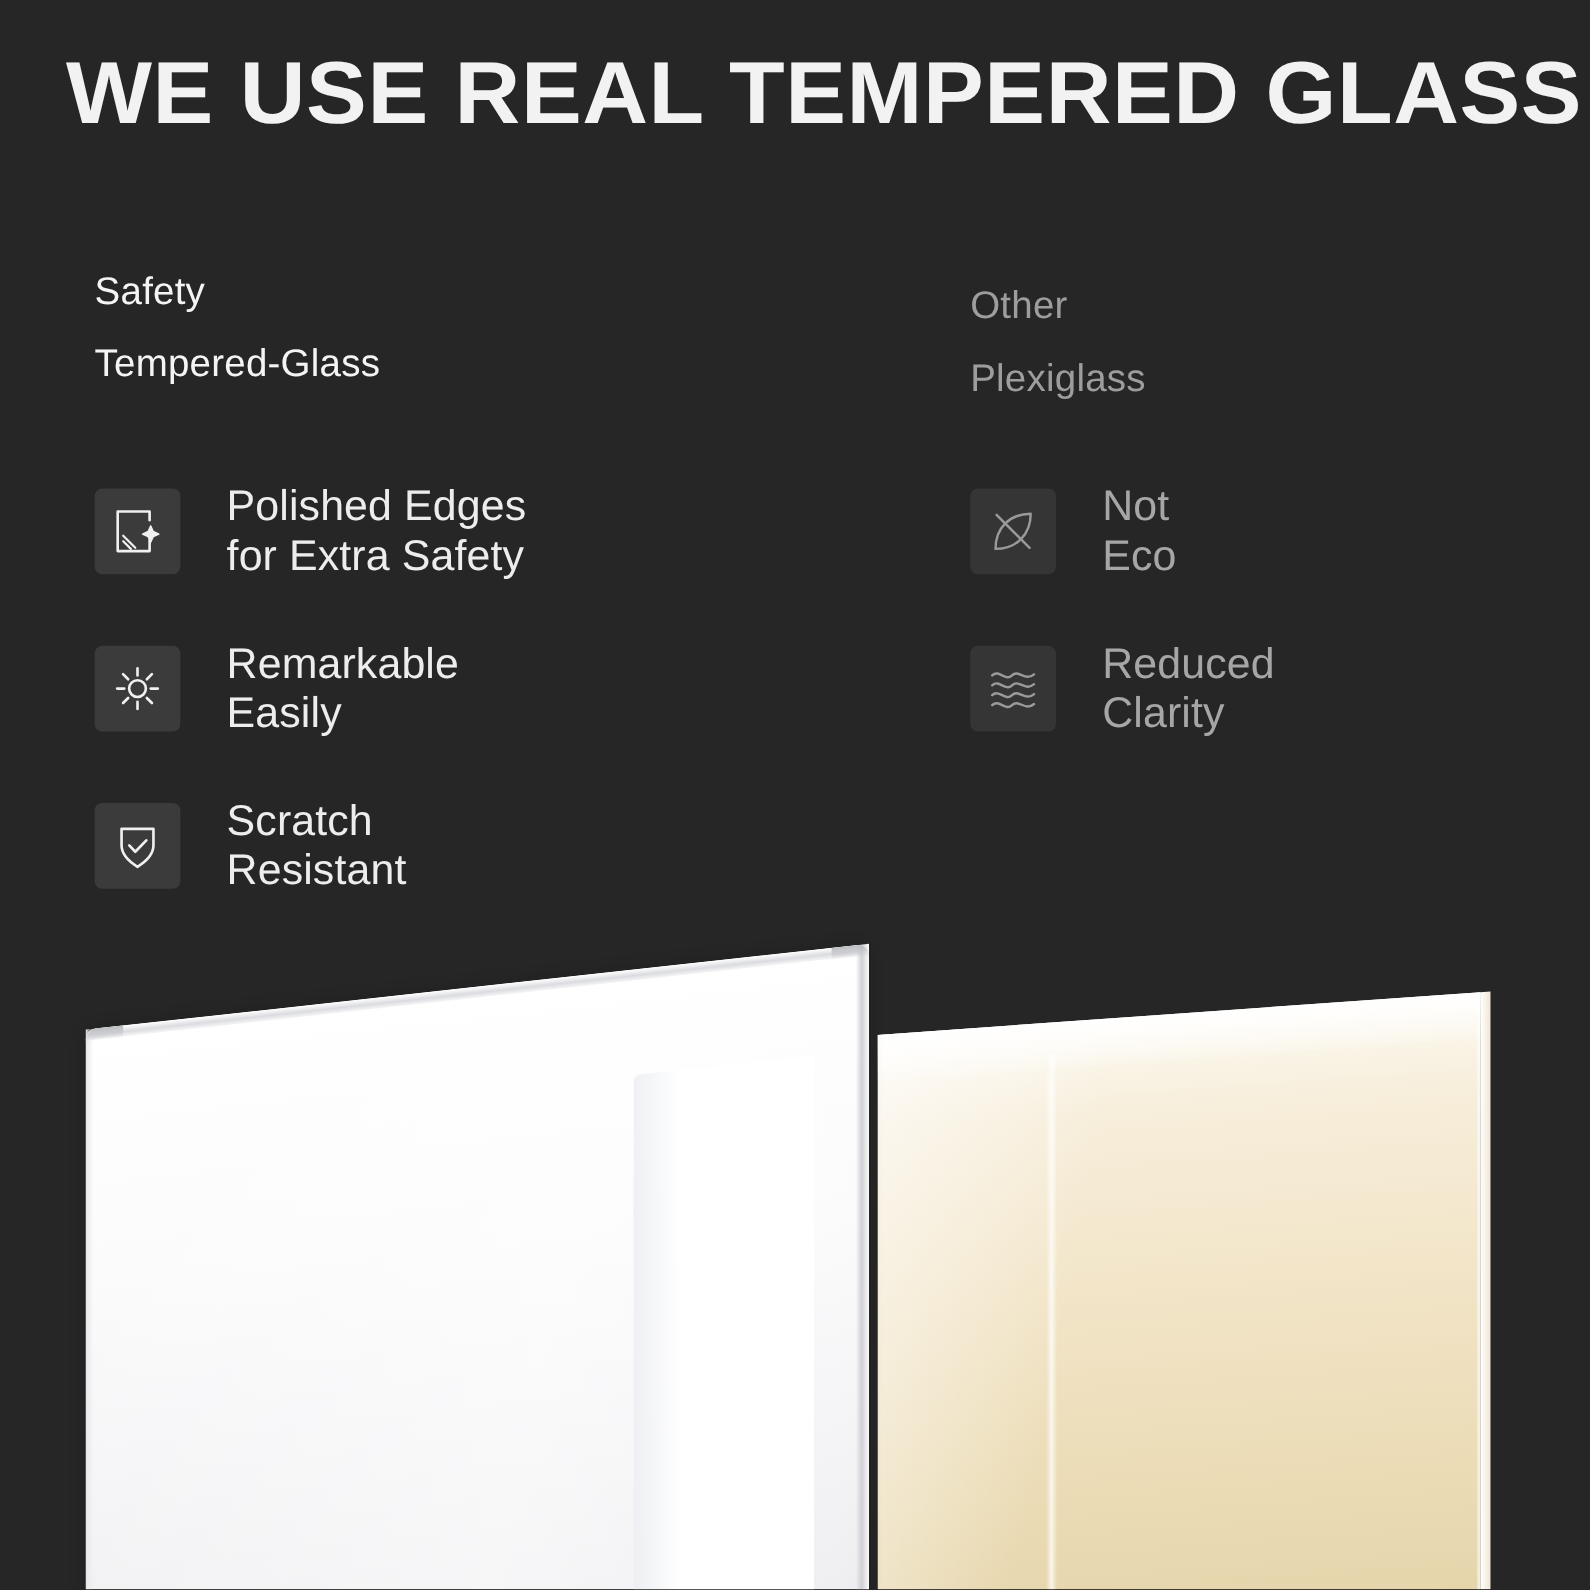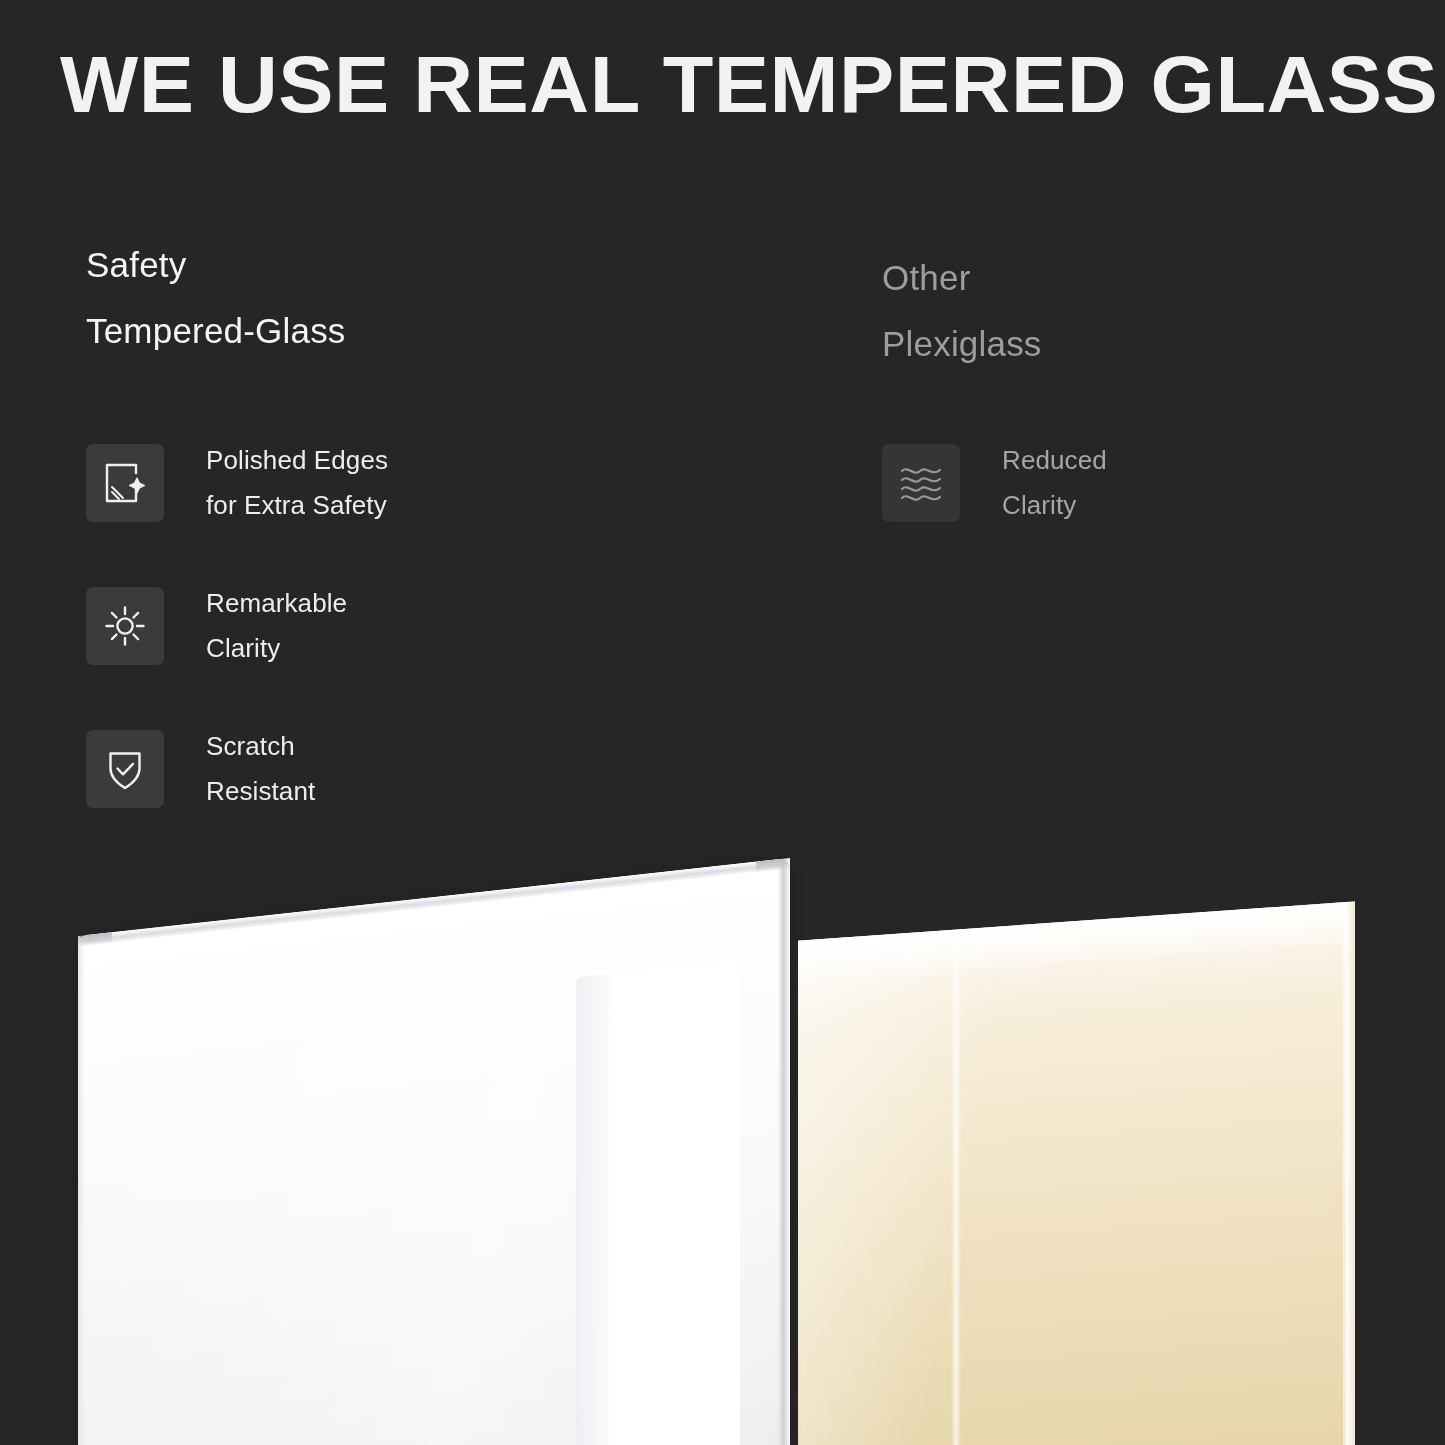"Polished Edges" .feature-label { font-size: 26px -> 39px }
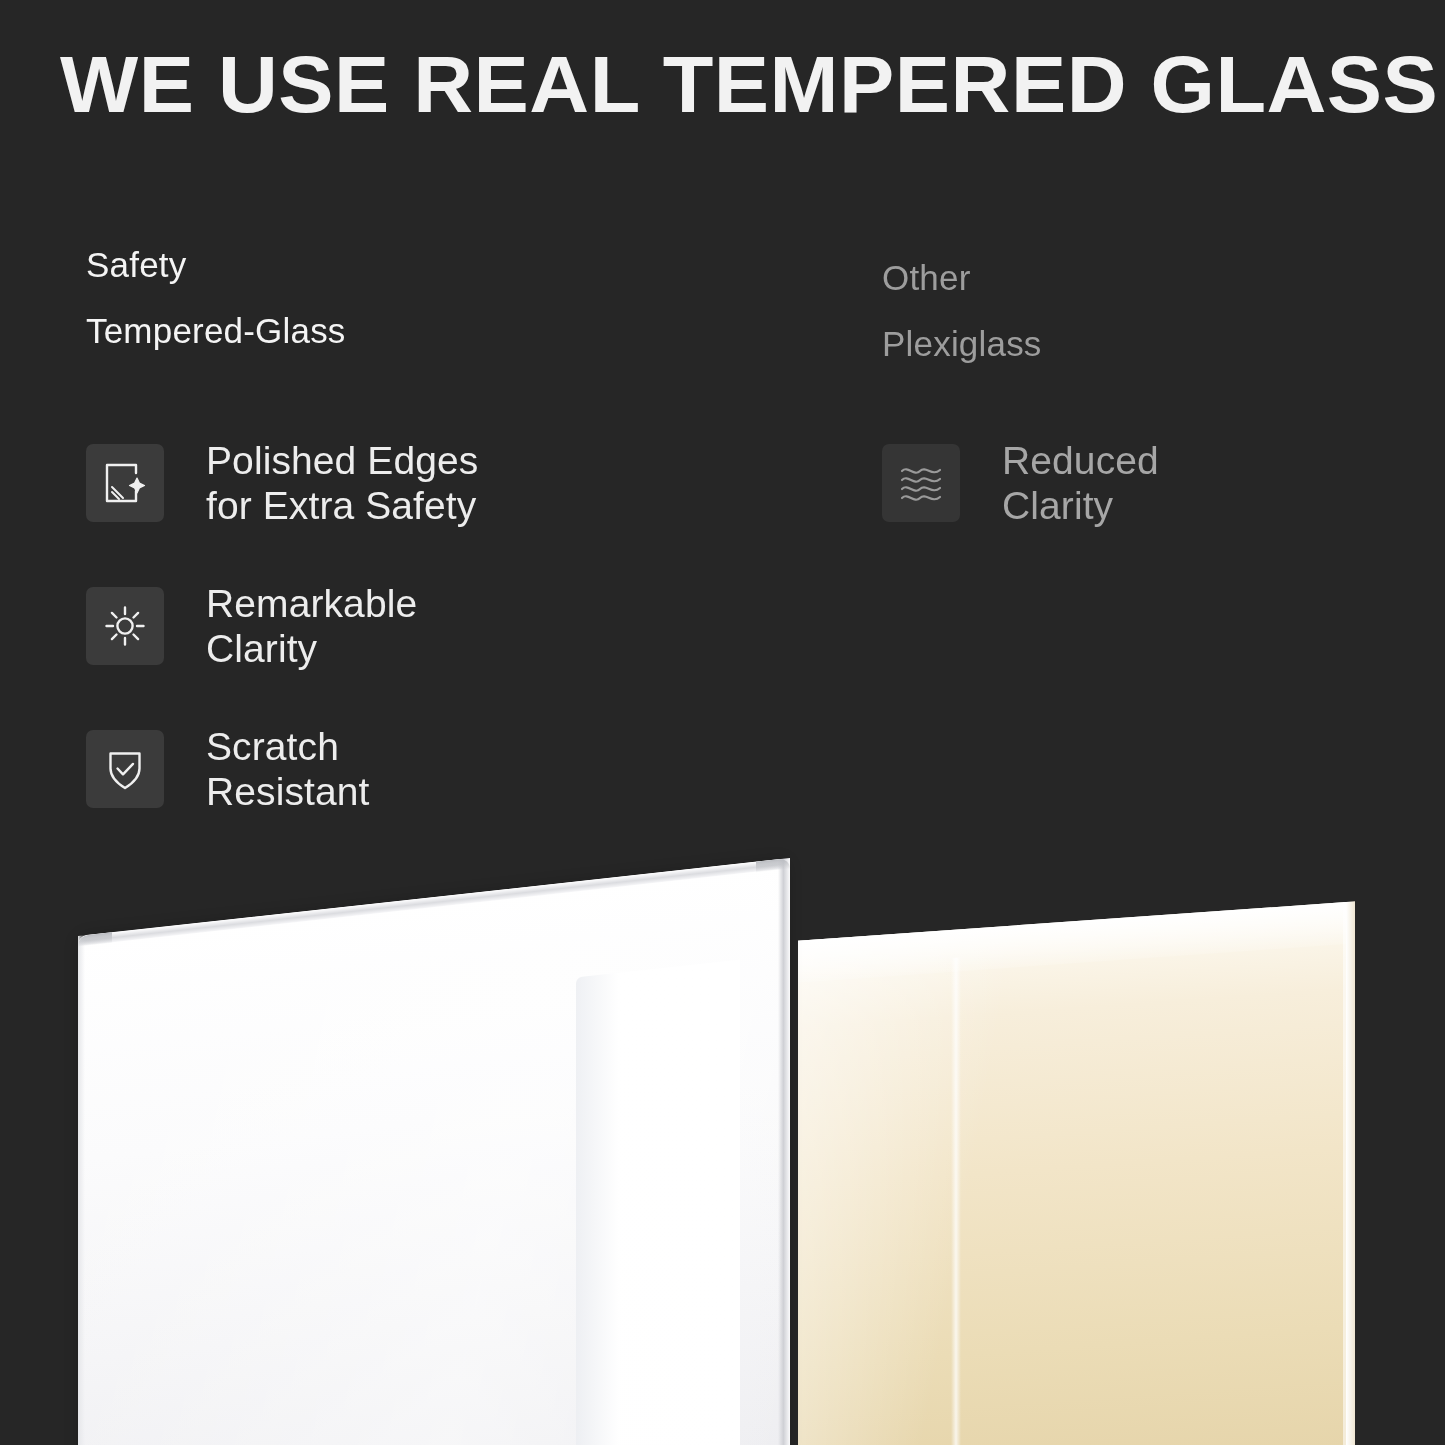"Not" div.feature-row { html: none -> <div> <div> <svg> <path></path> <path></path> </svg> </div> <div>Not Eco</div> </div> }
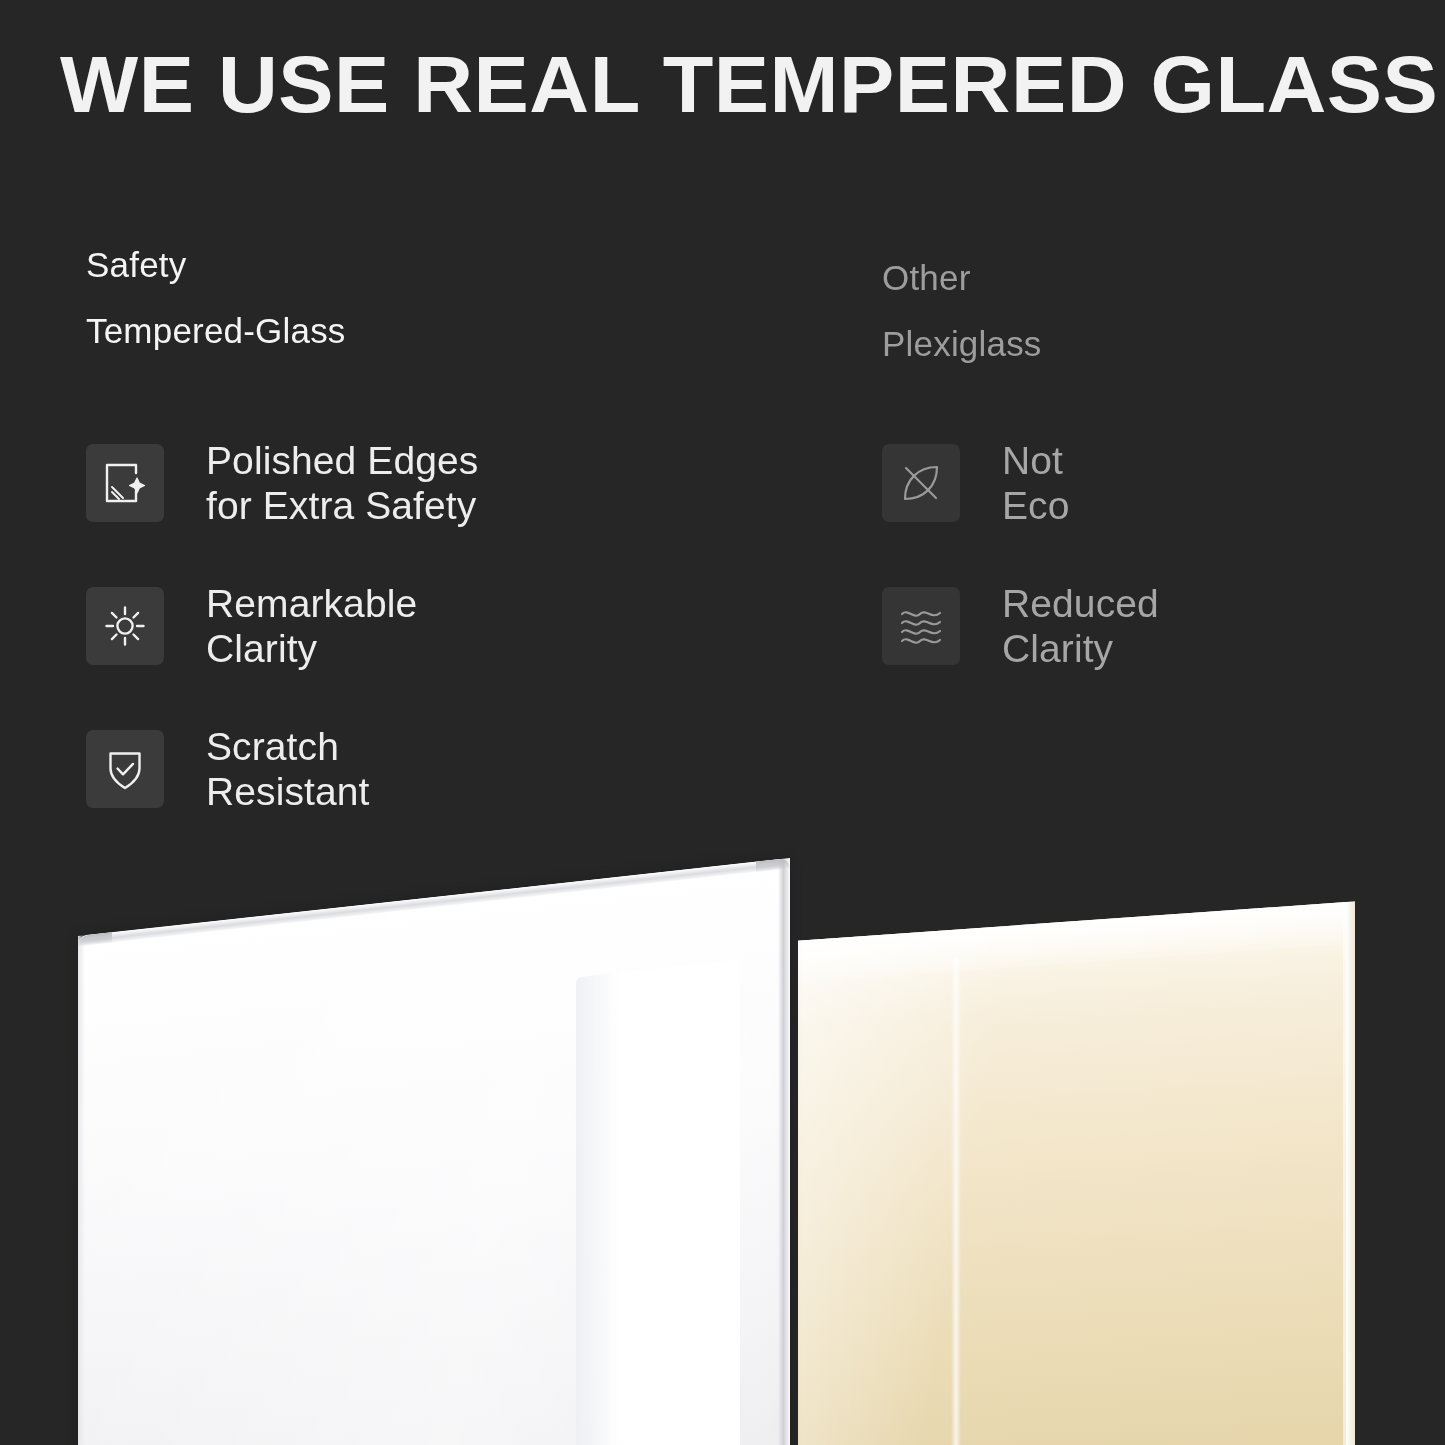"Remarkable" div.feature-label { text: Clarity -> Easily }
